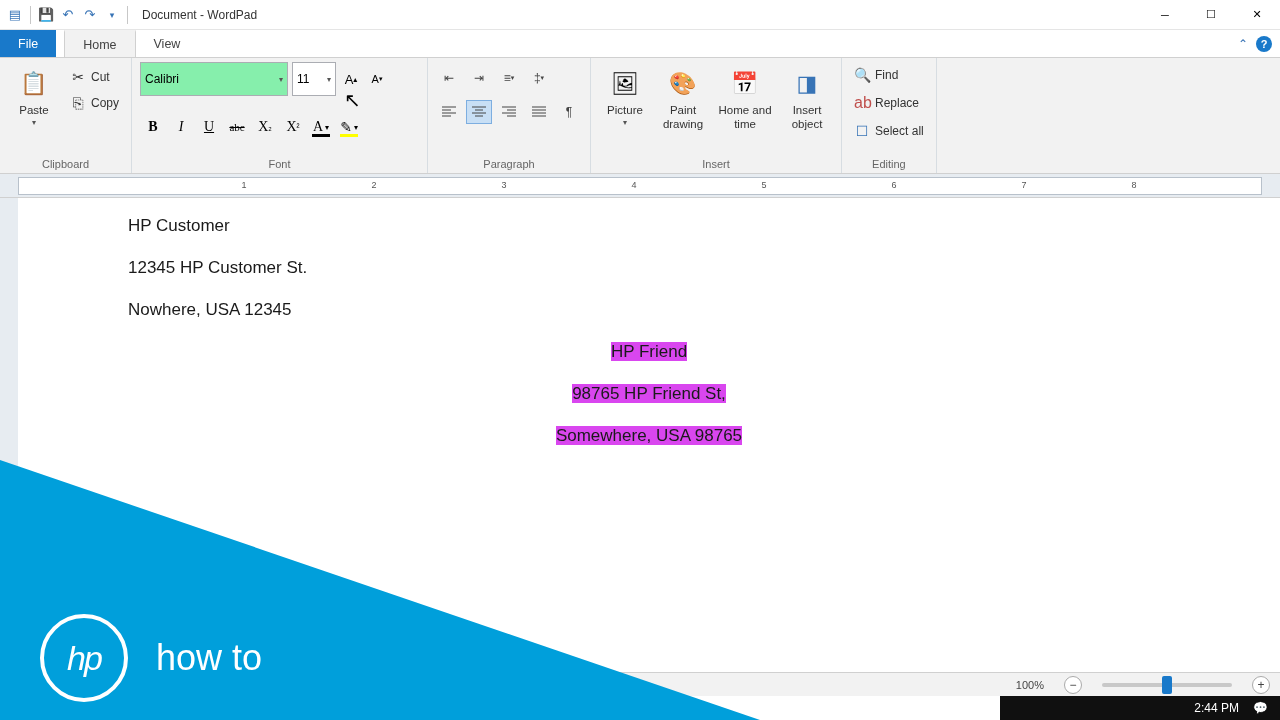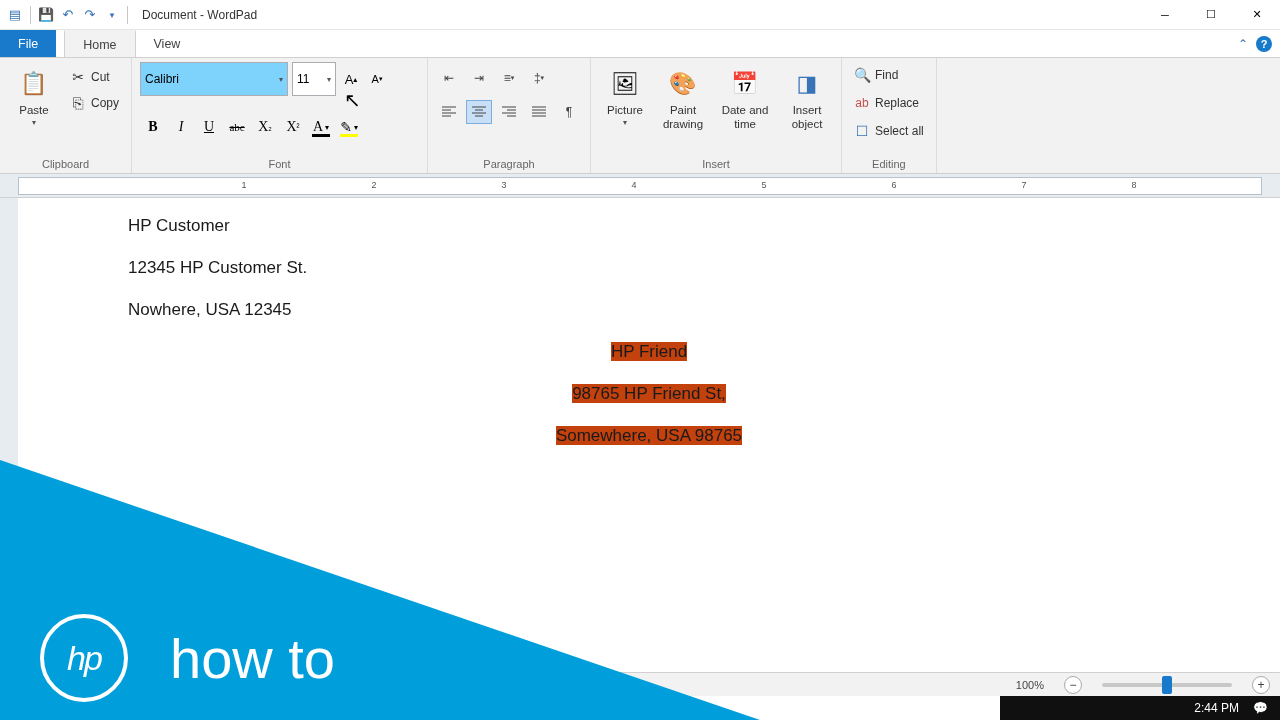"Calibri" .font-name { background: #7dd3fc -> #86efac }
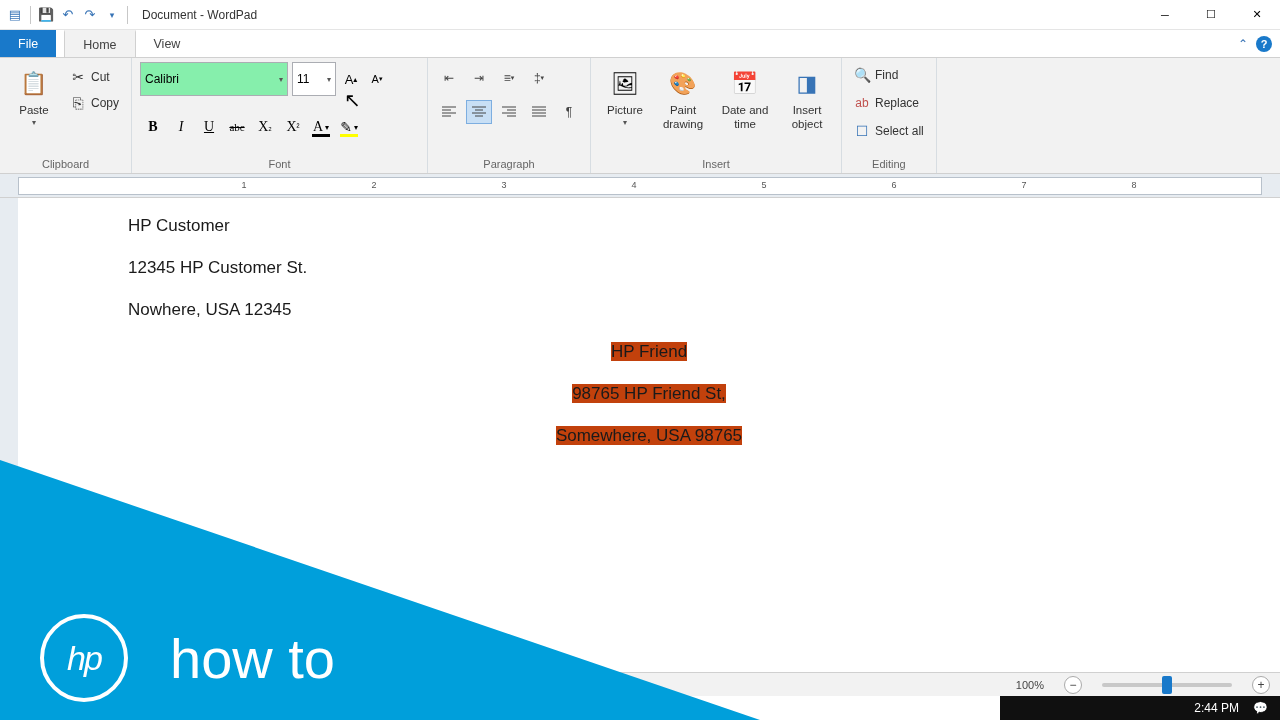"Date and" div.lbl { text: Date -> Home }
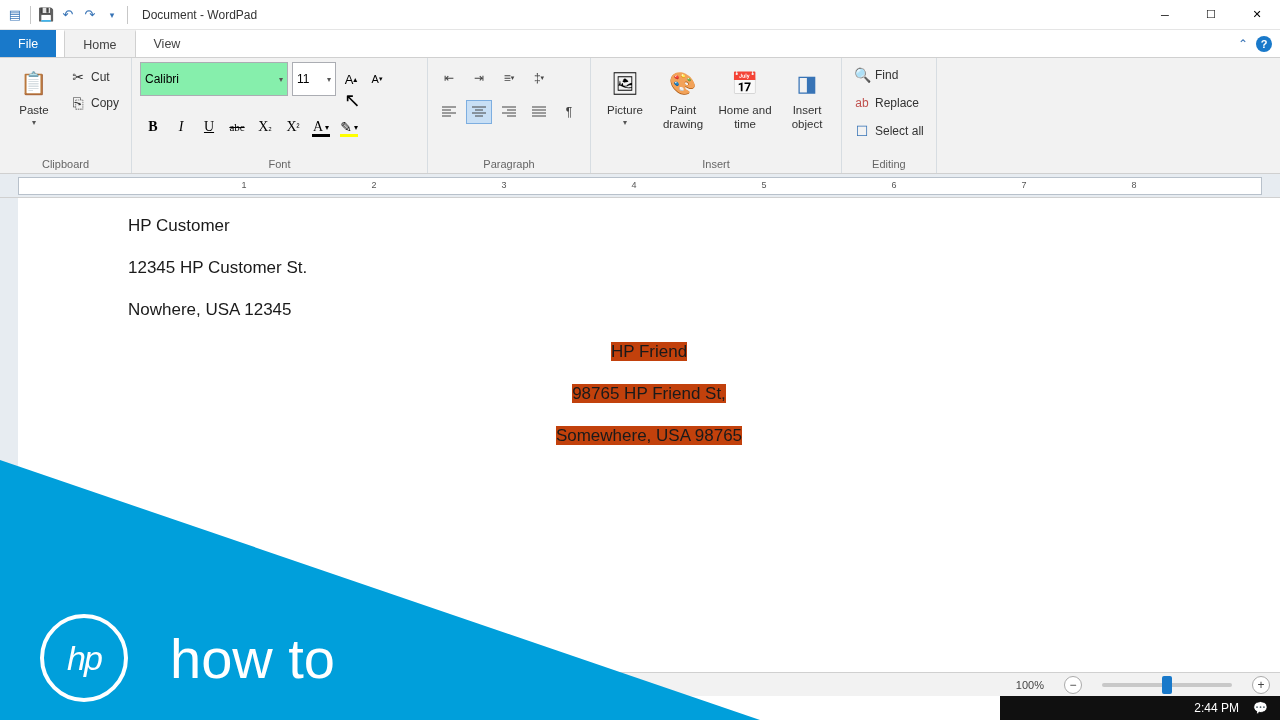"ab" span.sicn { font-size: 12px -> 16px }
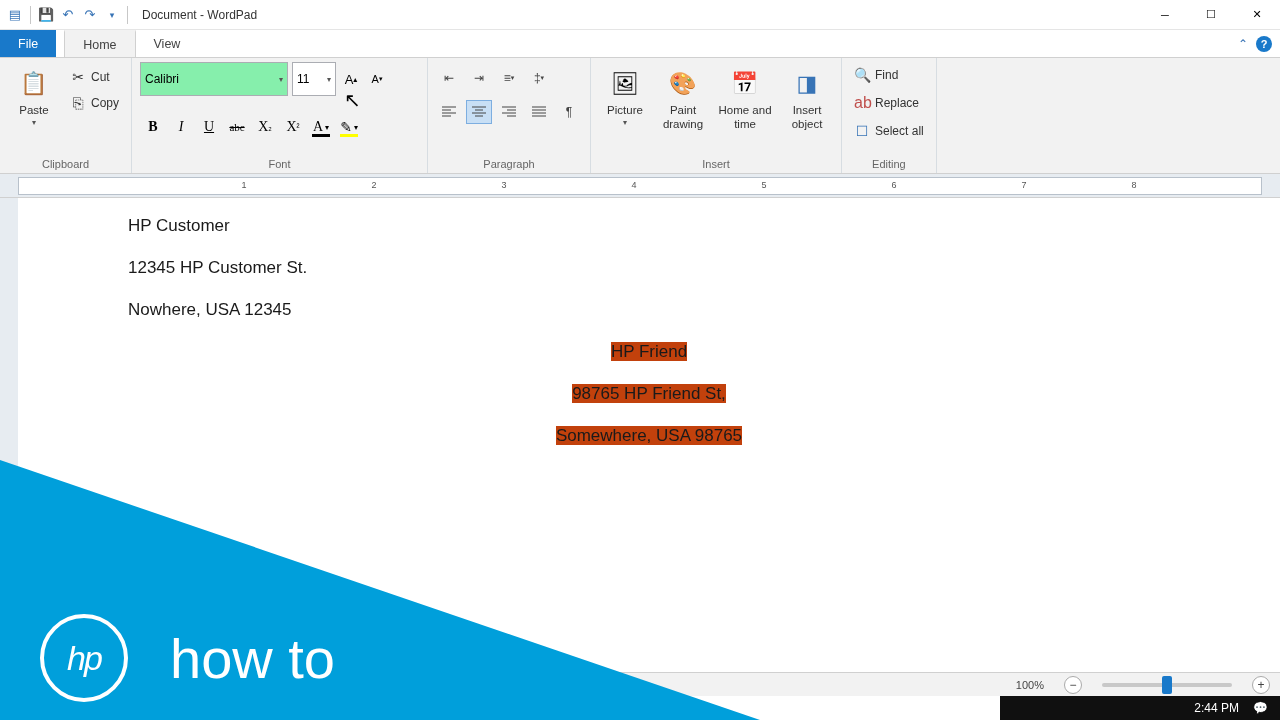"HP Friend" .sel { background: #c2410c -> #d946ef }
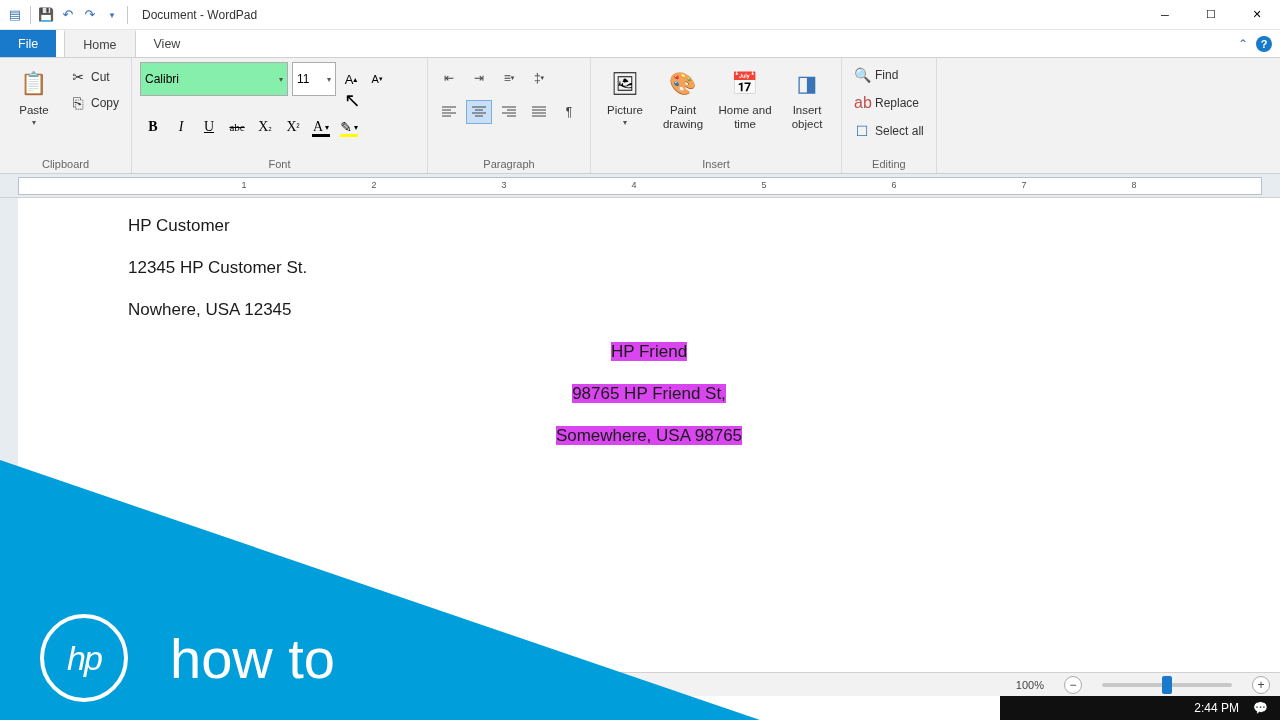"how to" .hp-text { font-size: 56px -> 36px; margin-left: 14px -> none }
